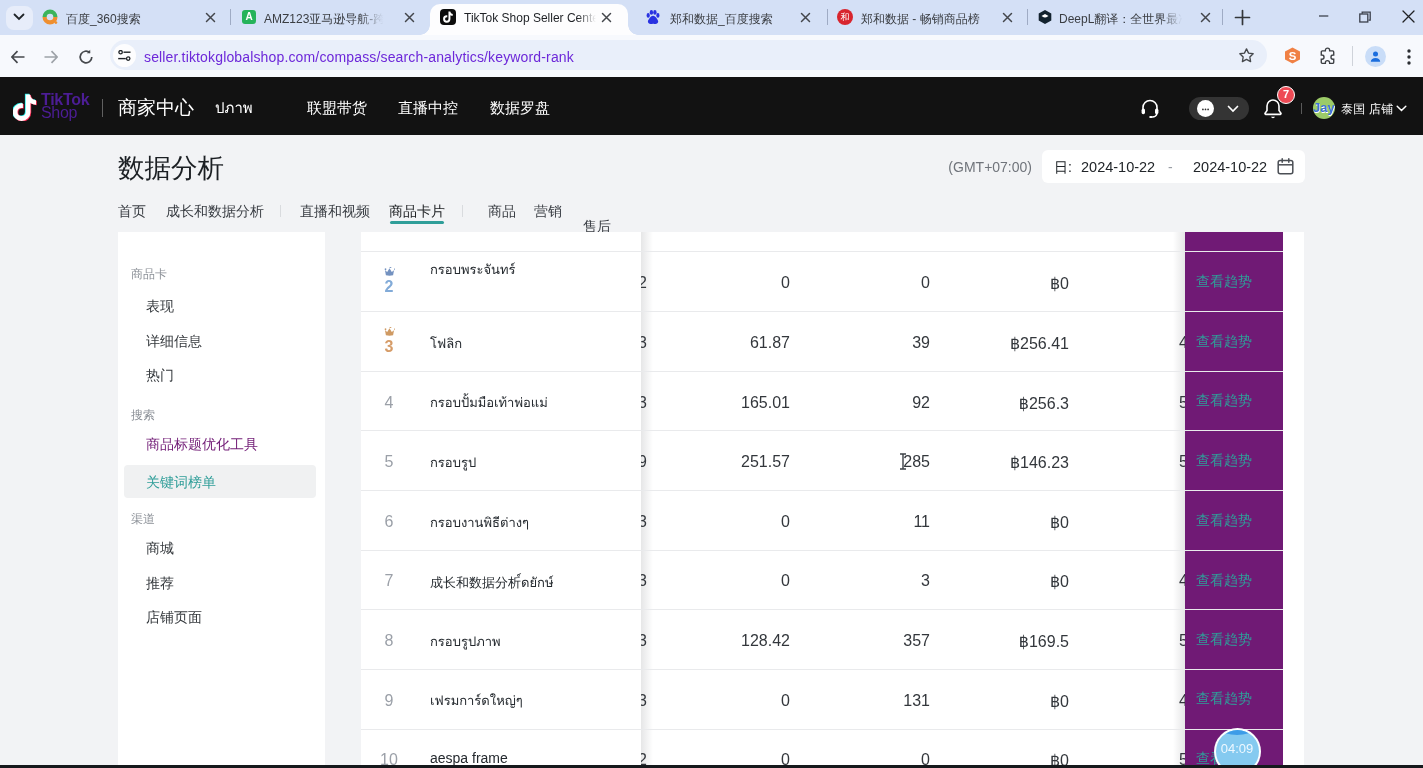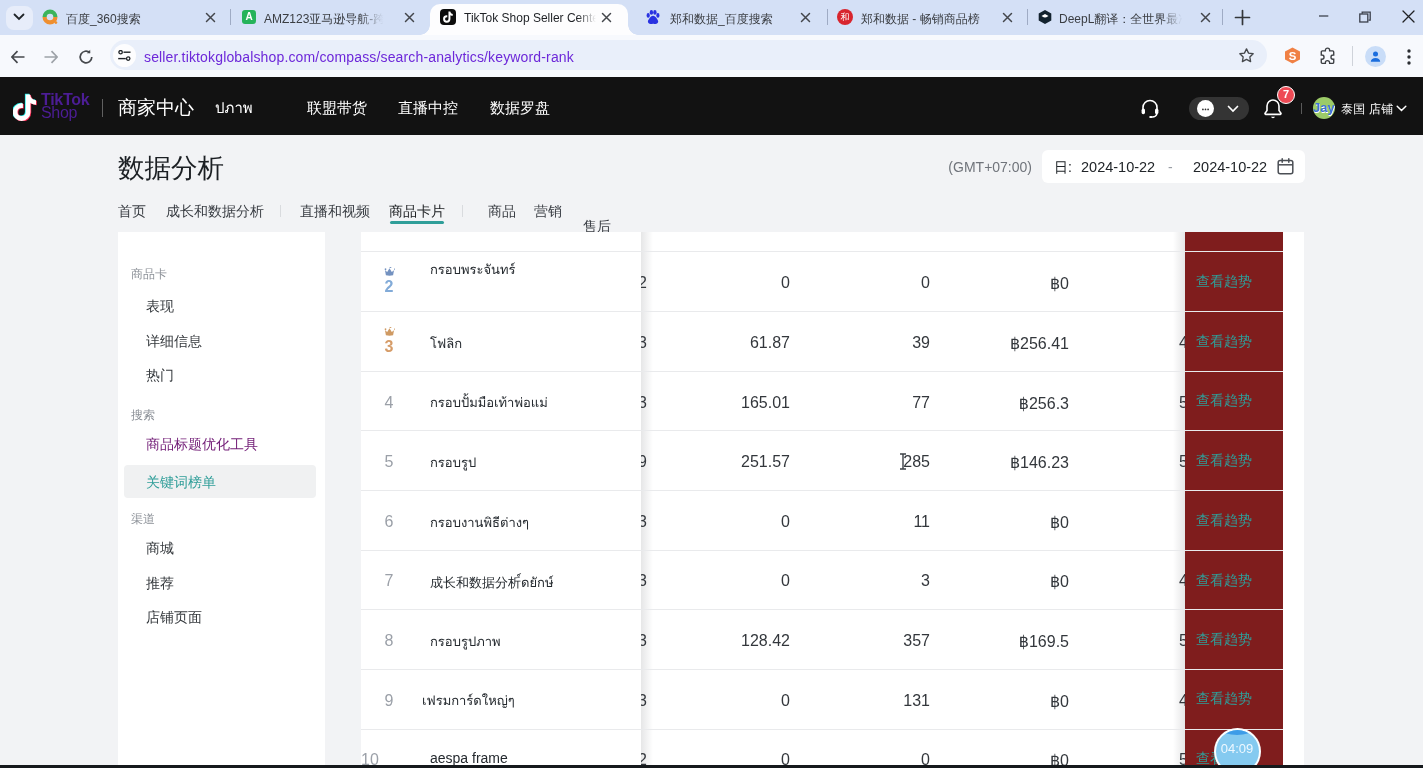"查看趋势" div.a { background: #7f1d1d -> #701a75 }
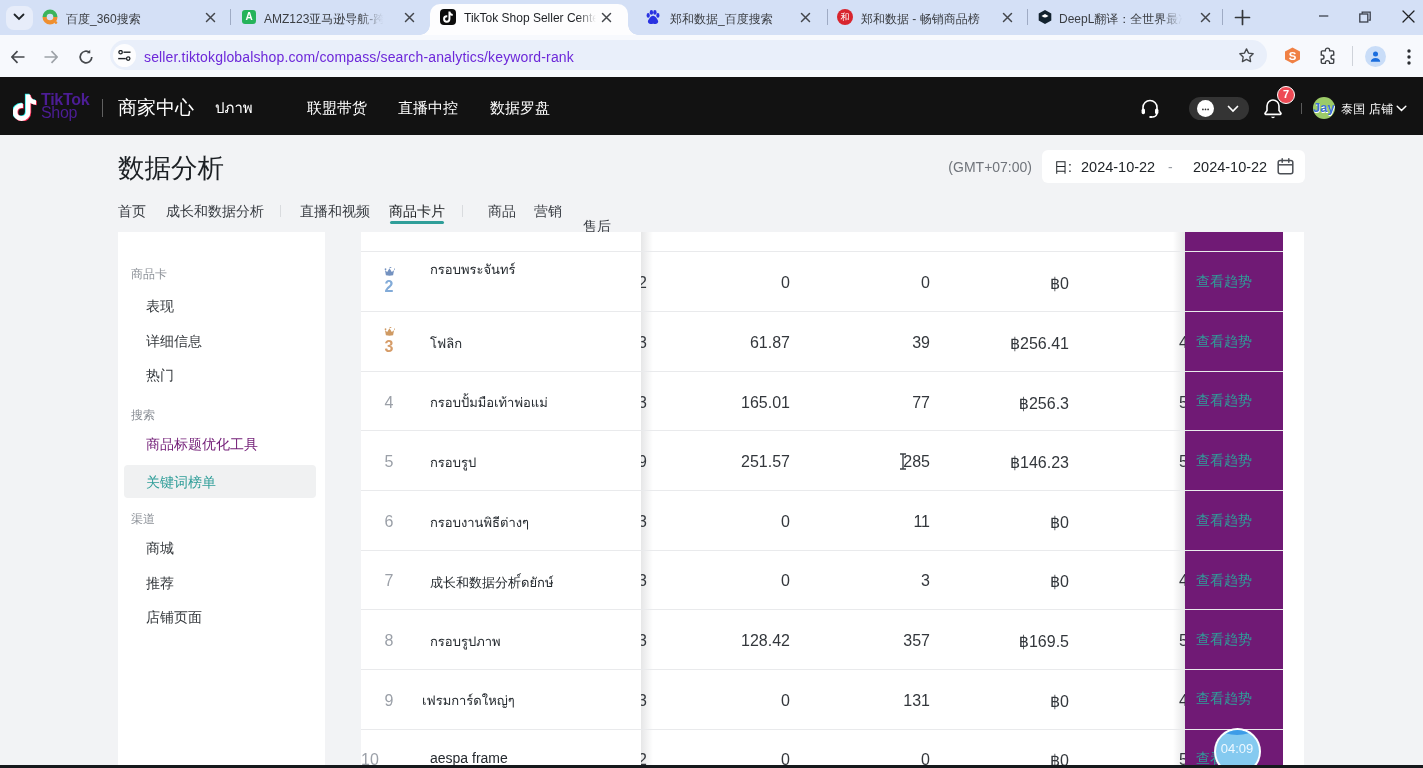"77" div.a { text: 77 -> 92 }
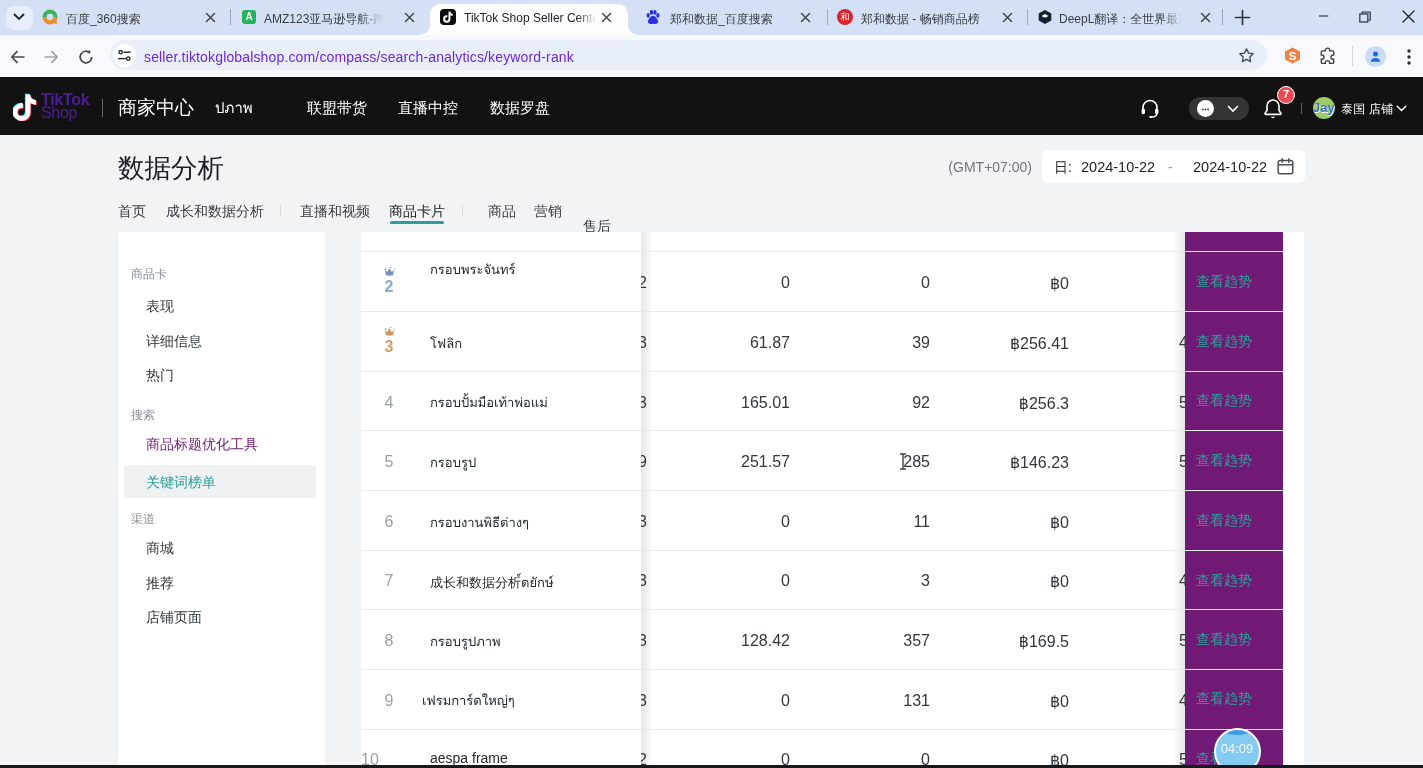"เฟรมการ์ดใหญ่ๆ" div.a { left: 61px -> 69px }
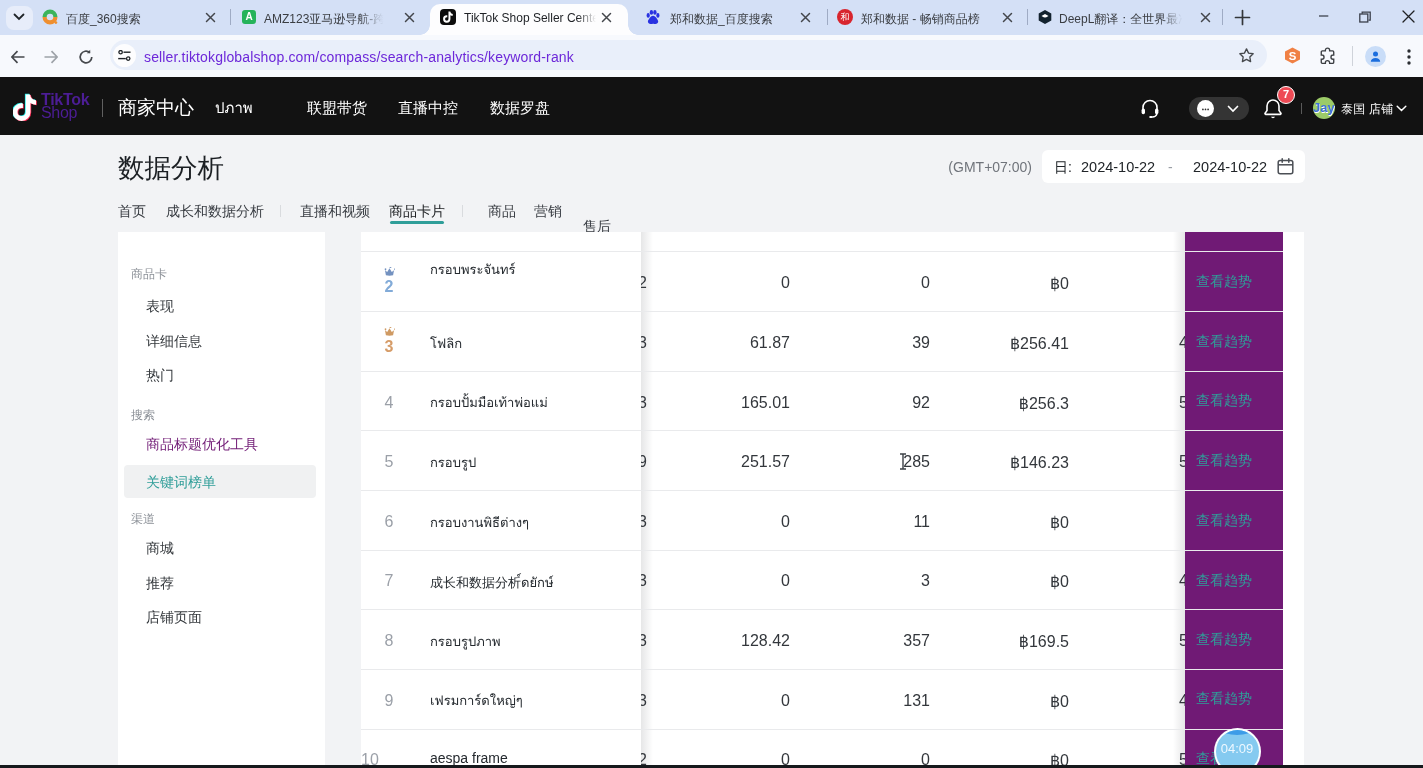"10" div.a { text-align: left -> center }
